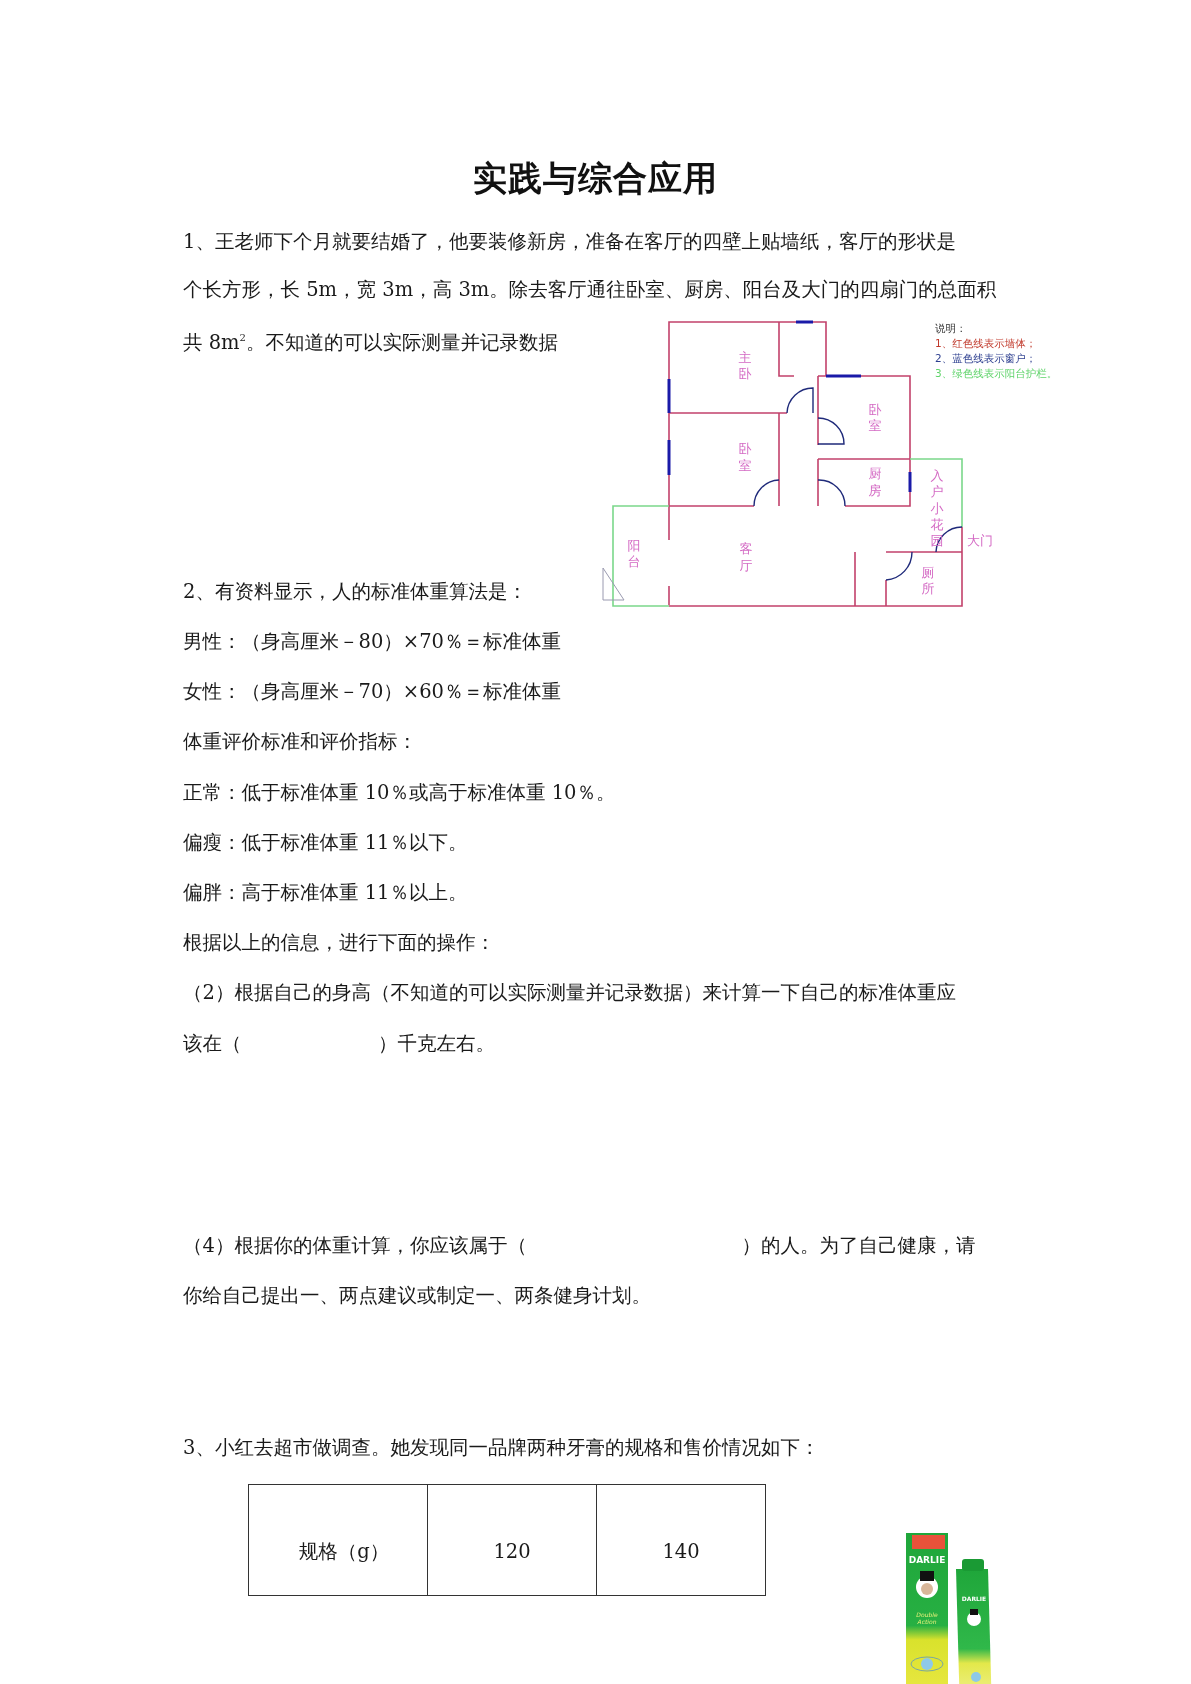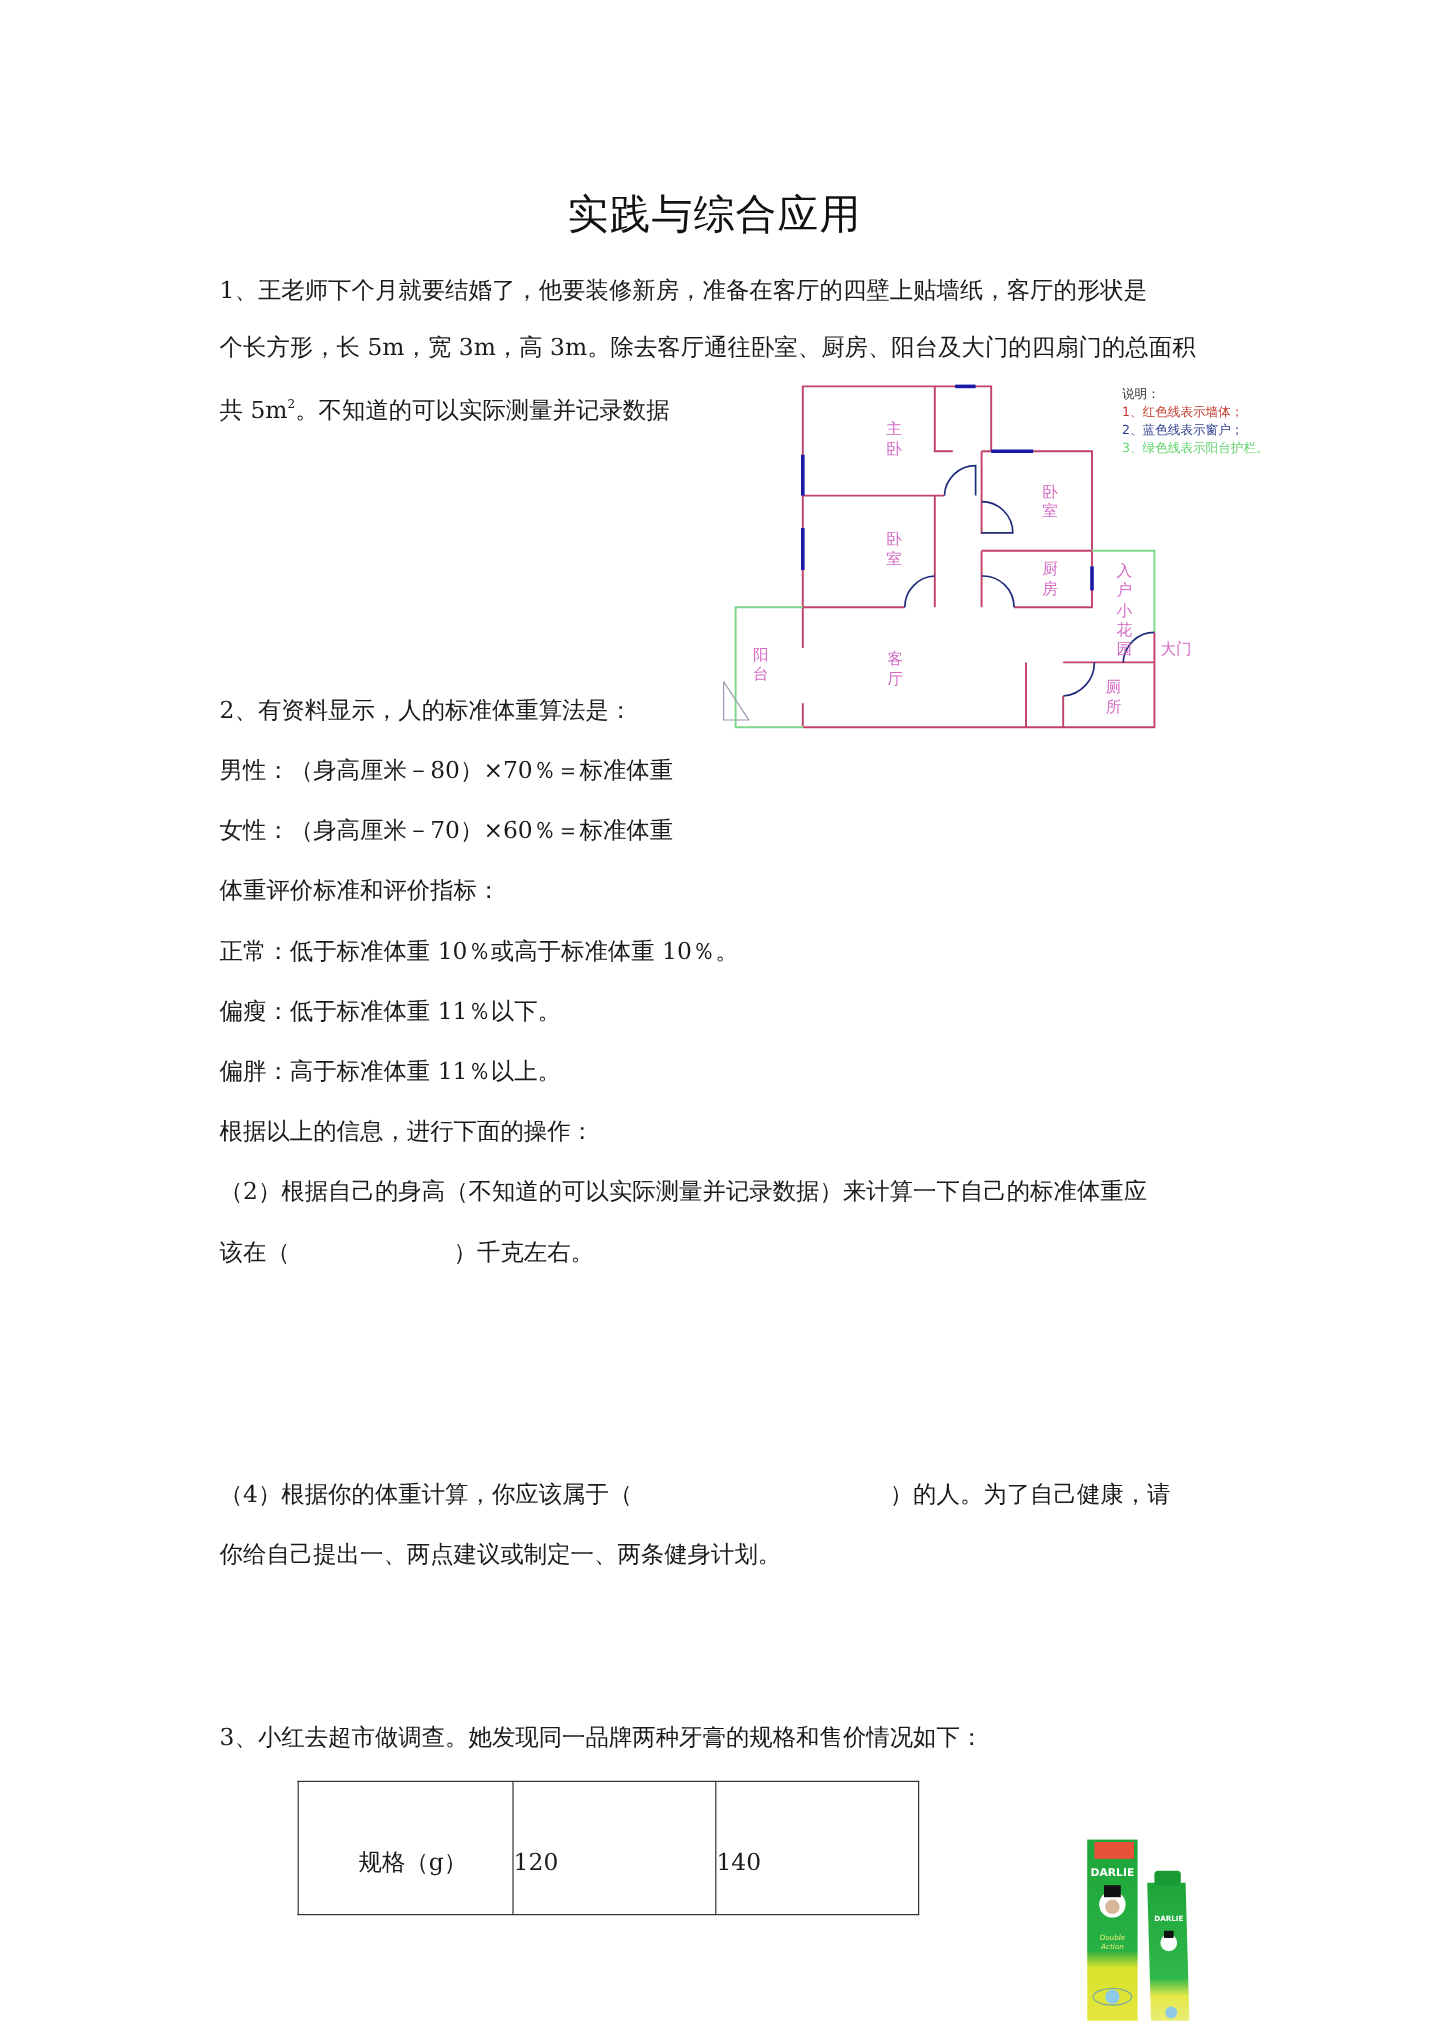"实践与综合应用" .title { font-weight: normal -> bold }
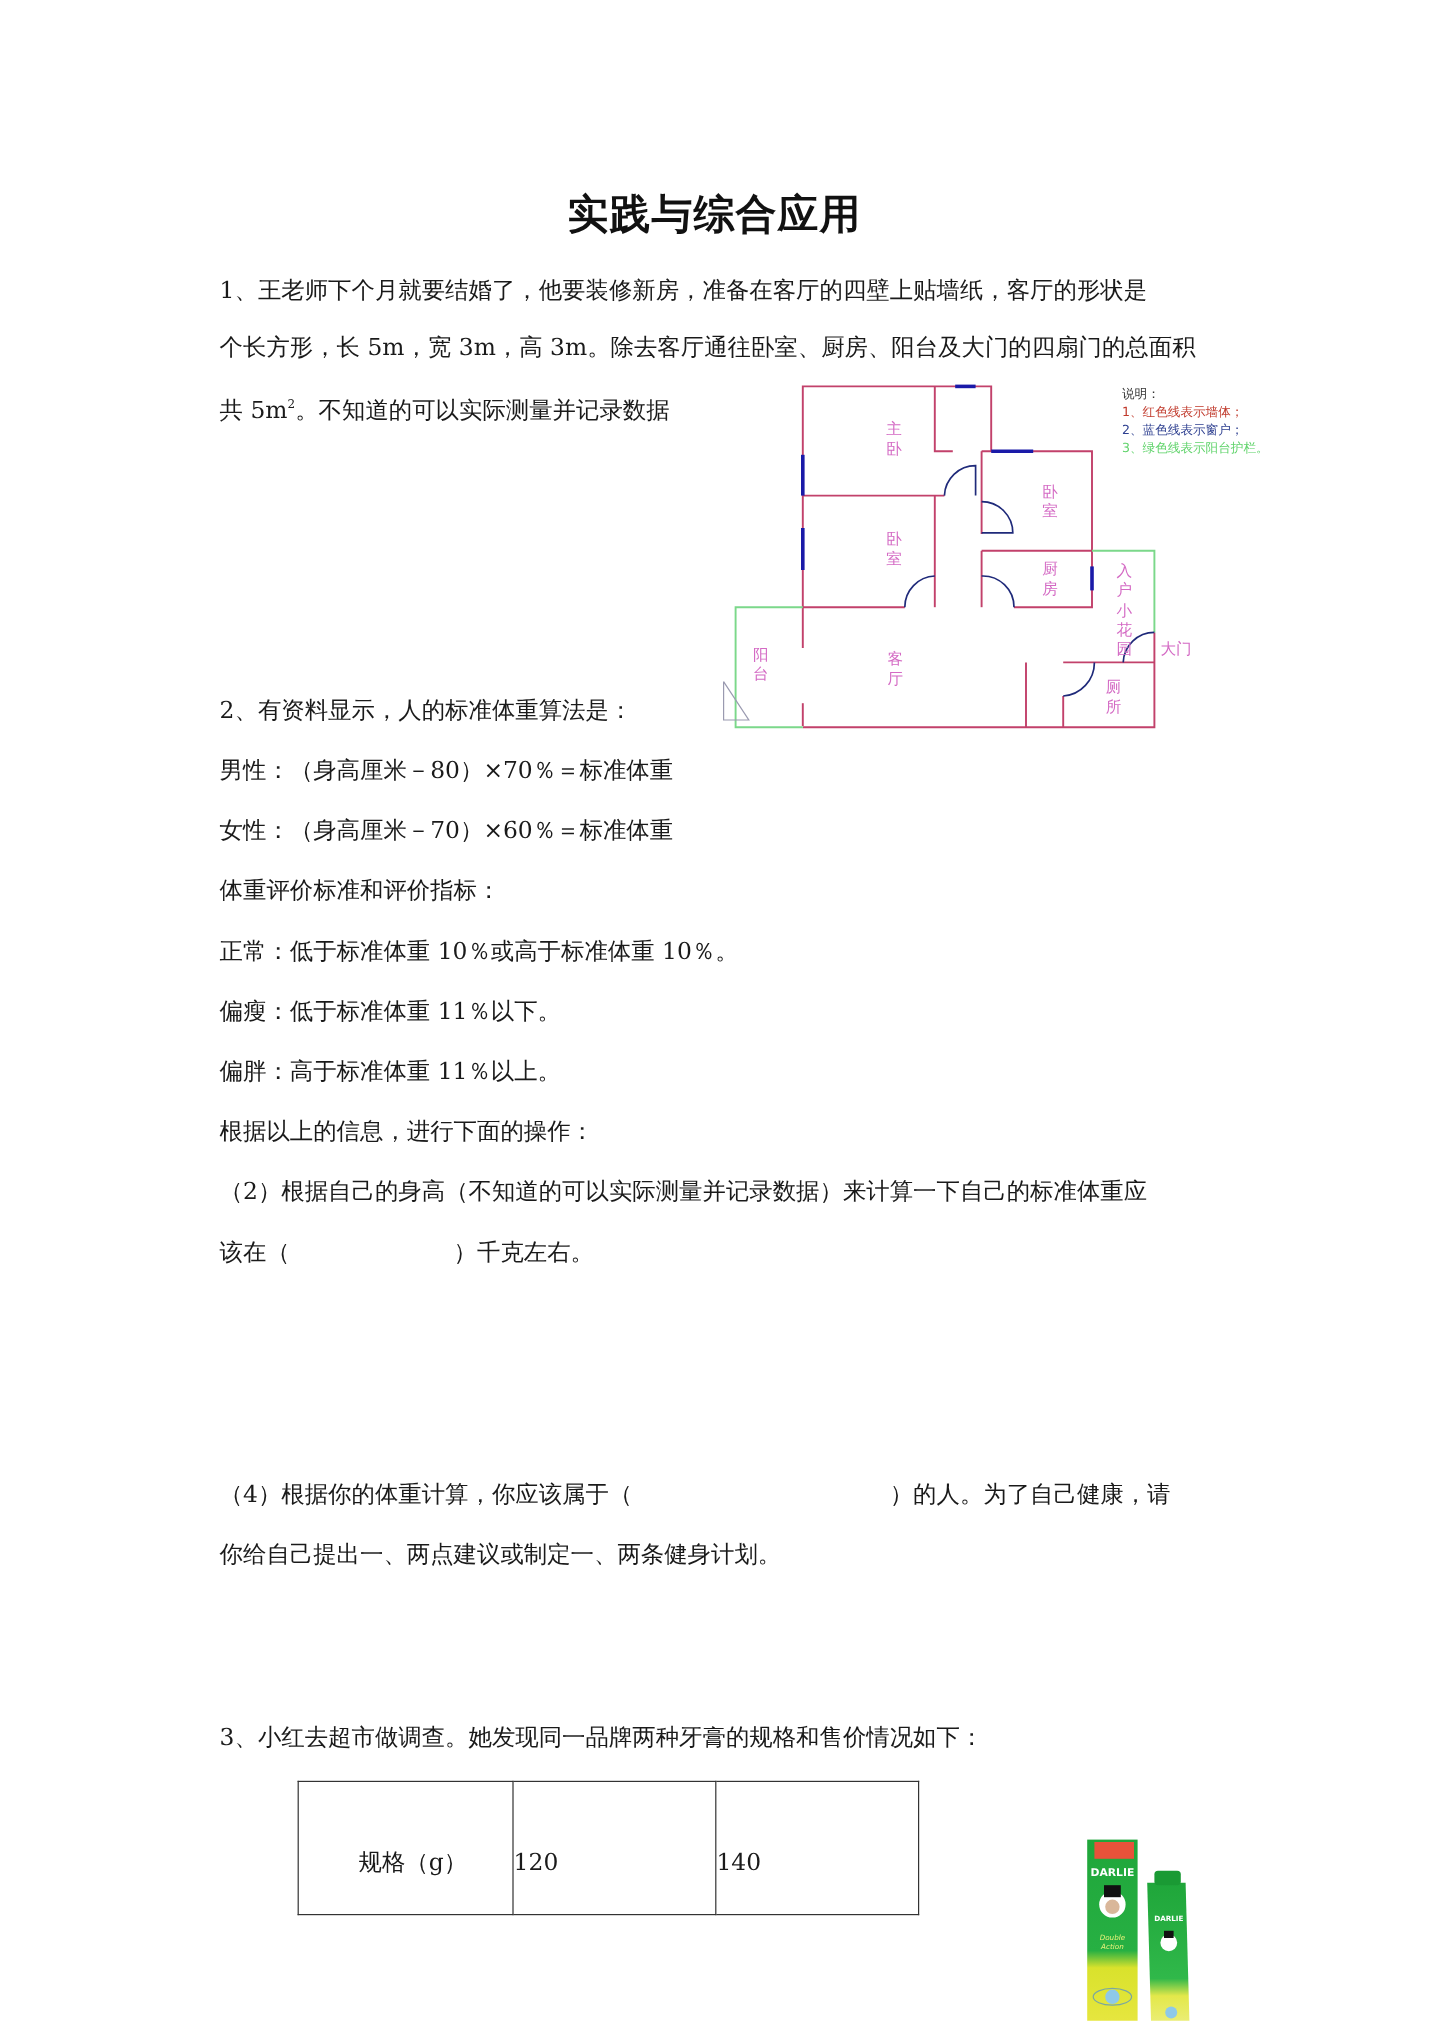"共 5m" span { text: 5m -> 8m }
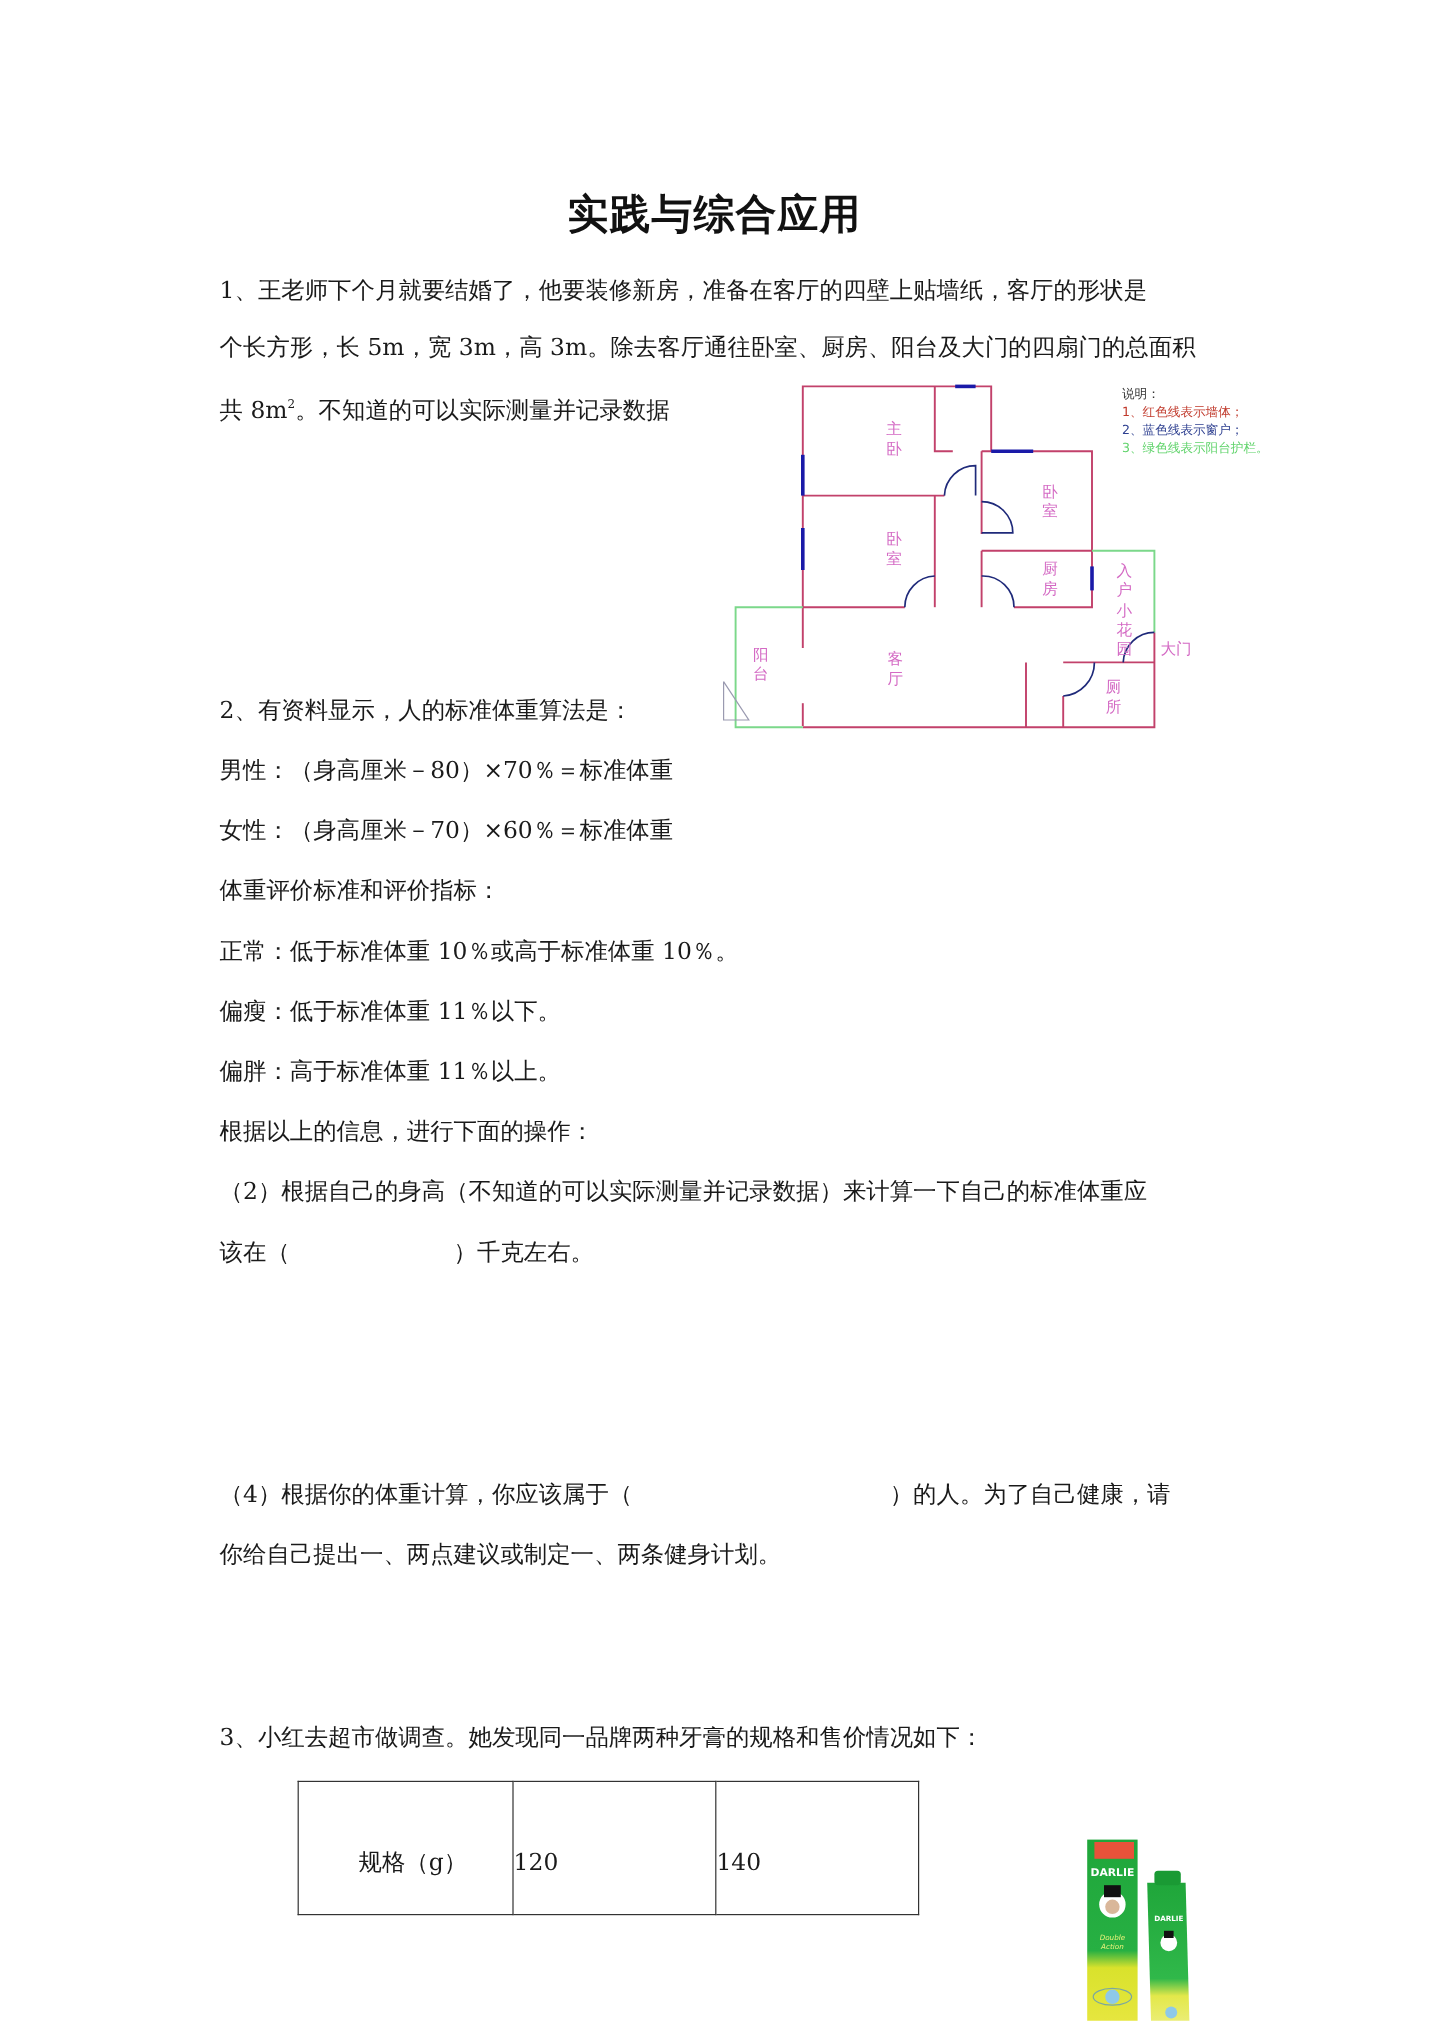"120" table.spec td.c1, table.spec td.c2 { text-align: none -> center }
